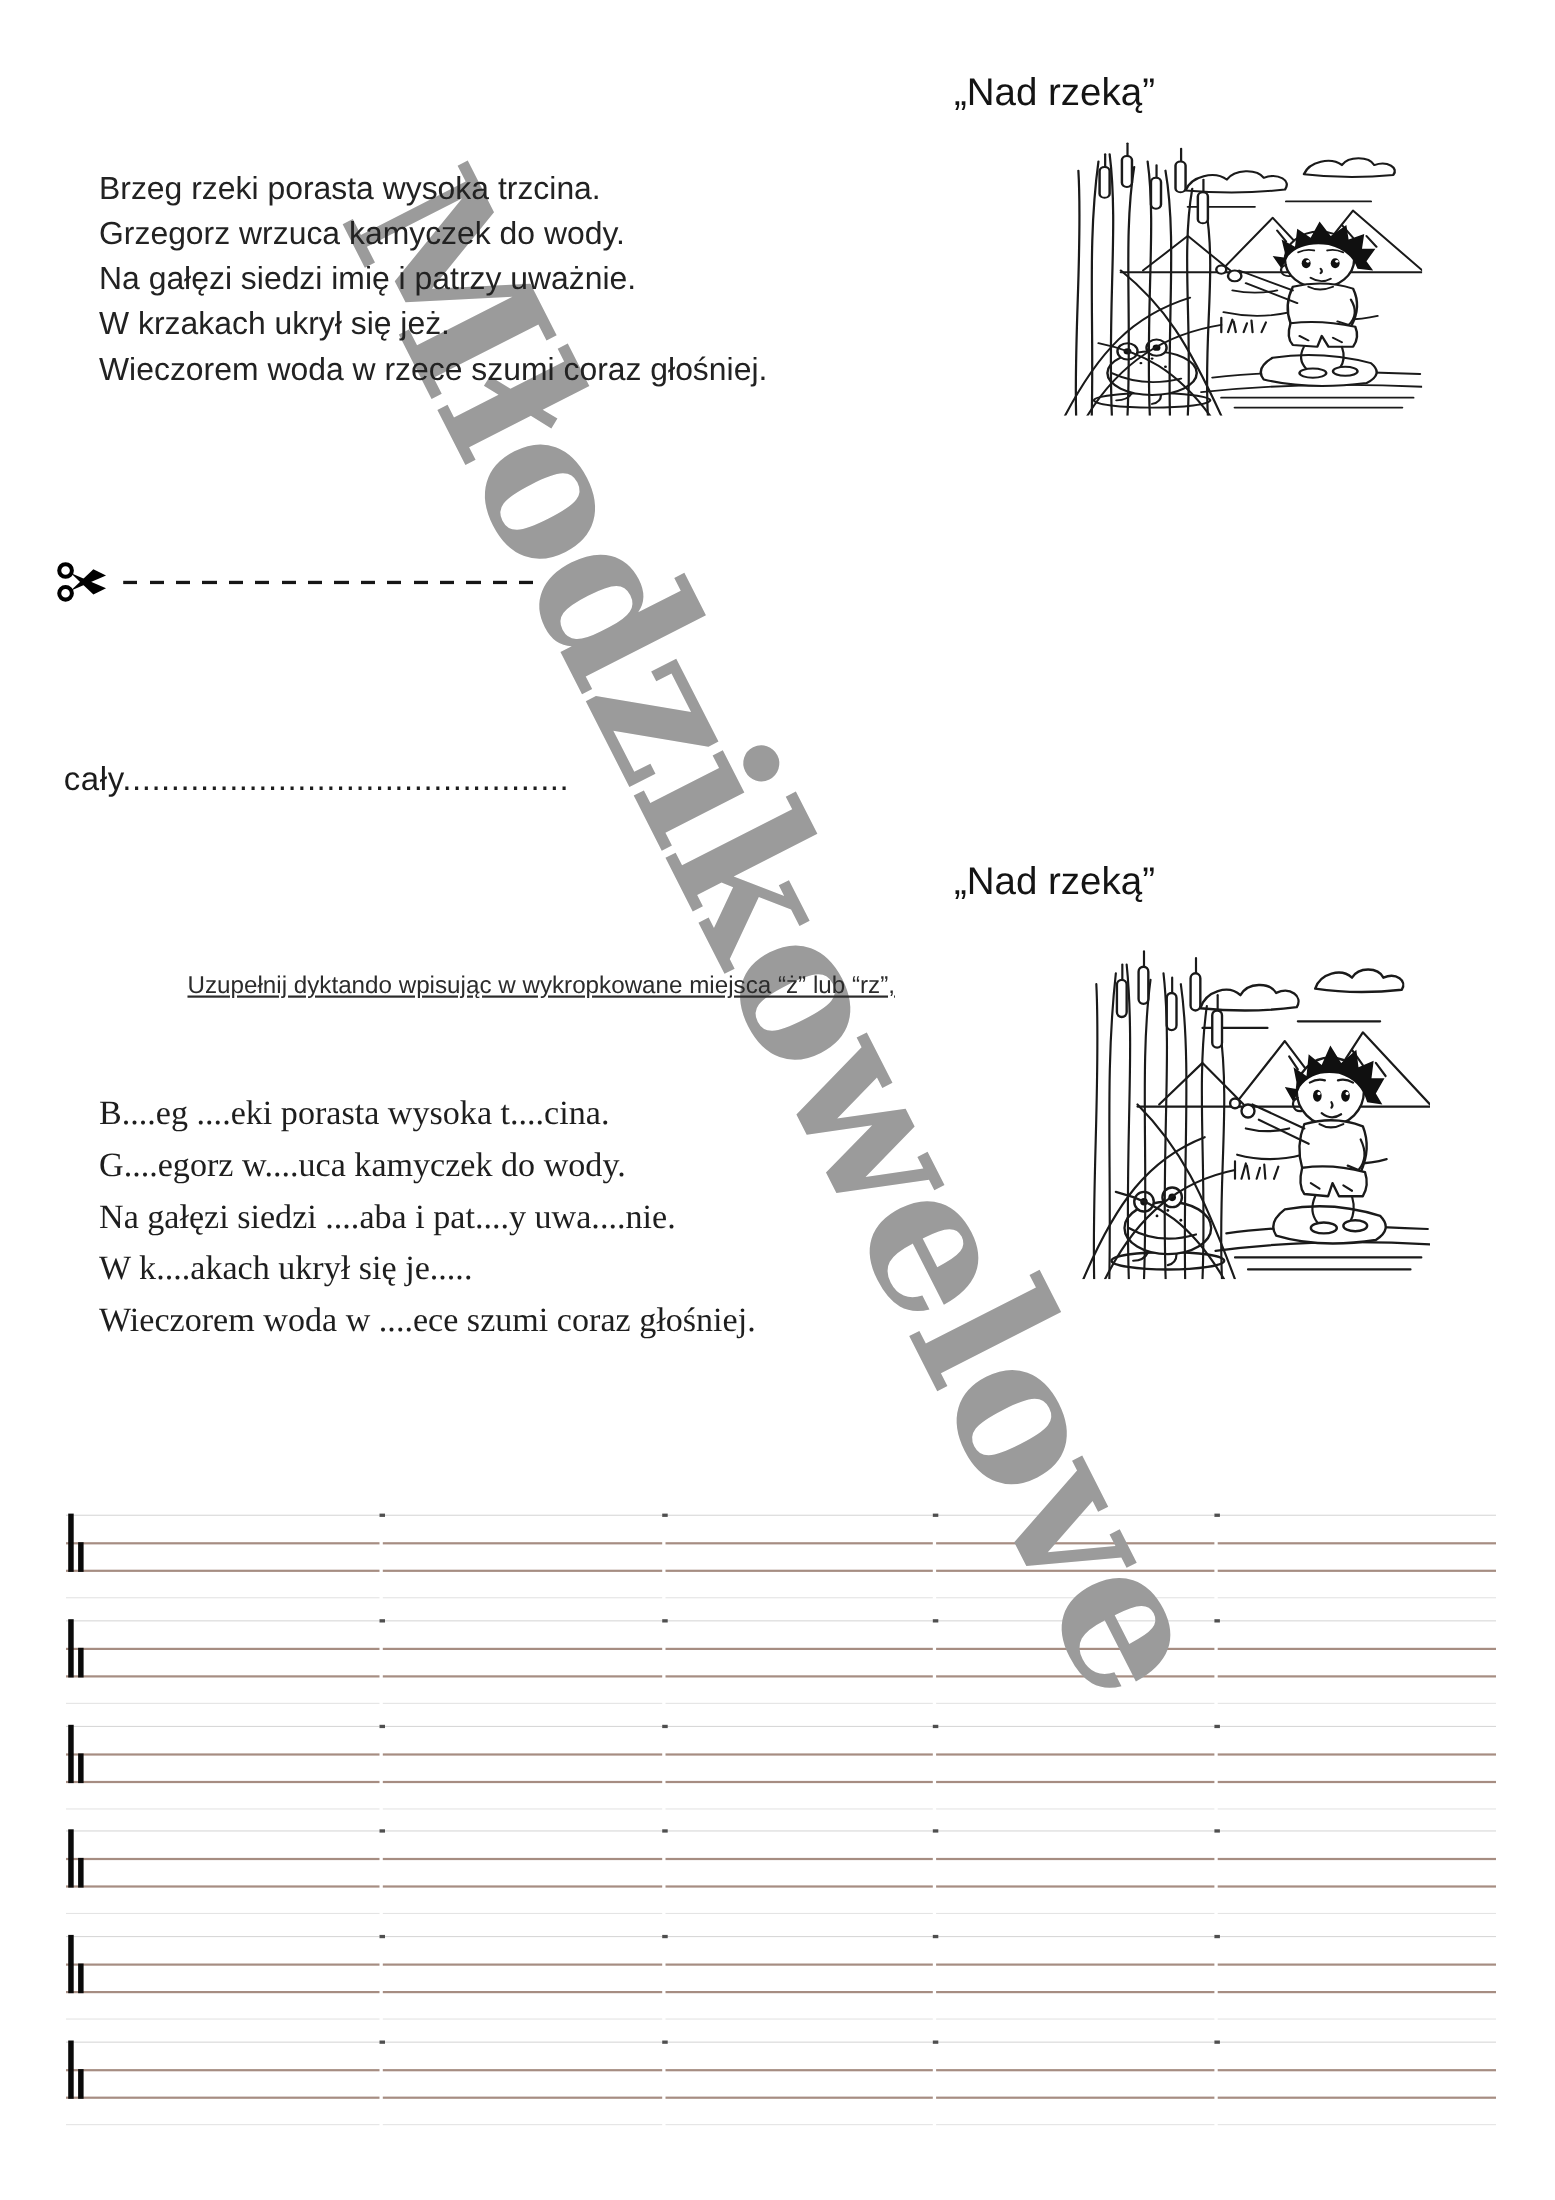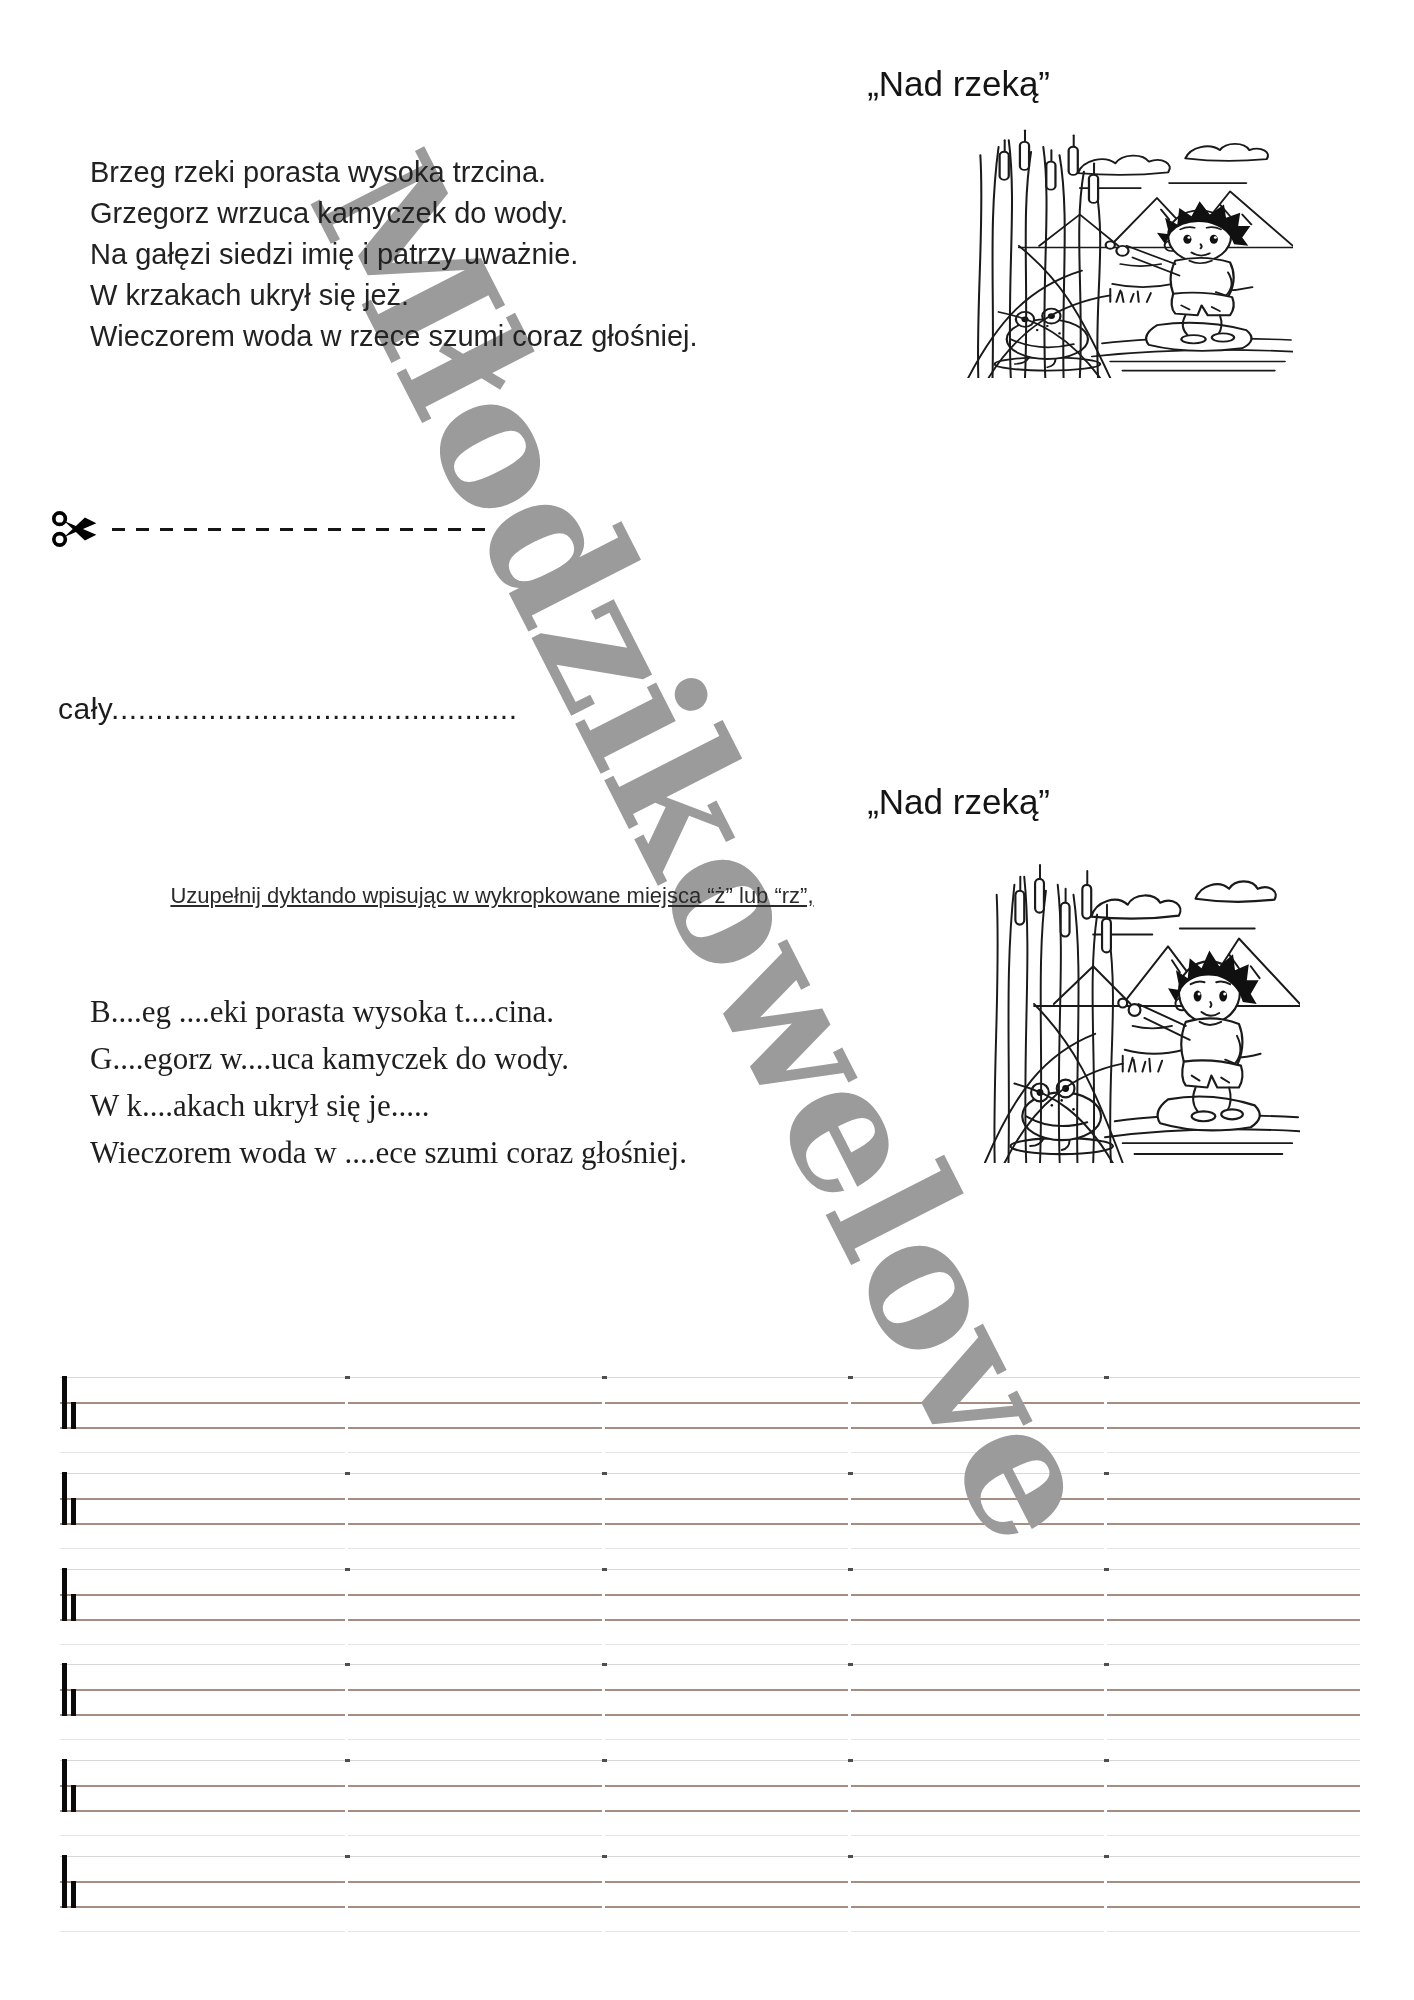"Na gałęzi siedzi ....aba i" div { html: none -> <div>Na gałęzi siedzi ....aba i pat....y uwa....nie.</div> }
